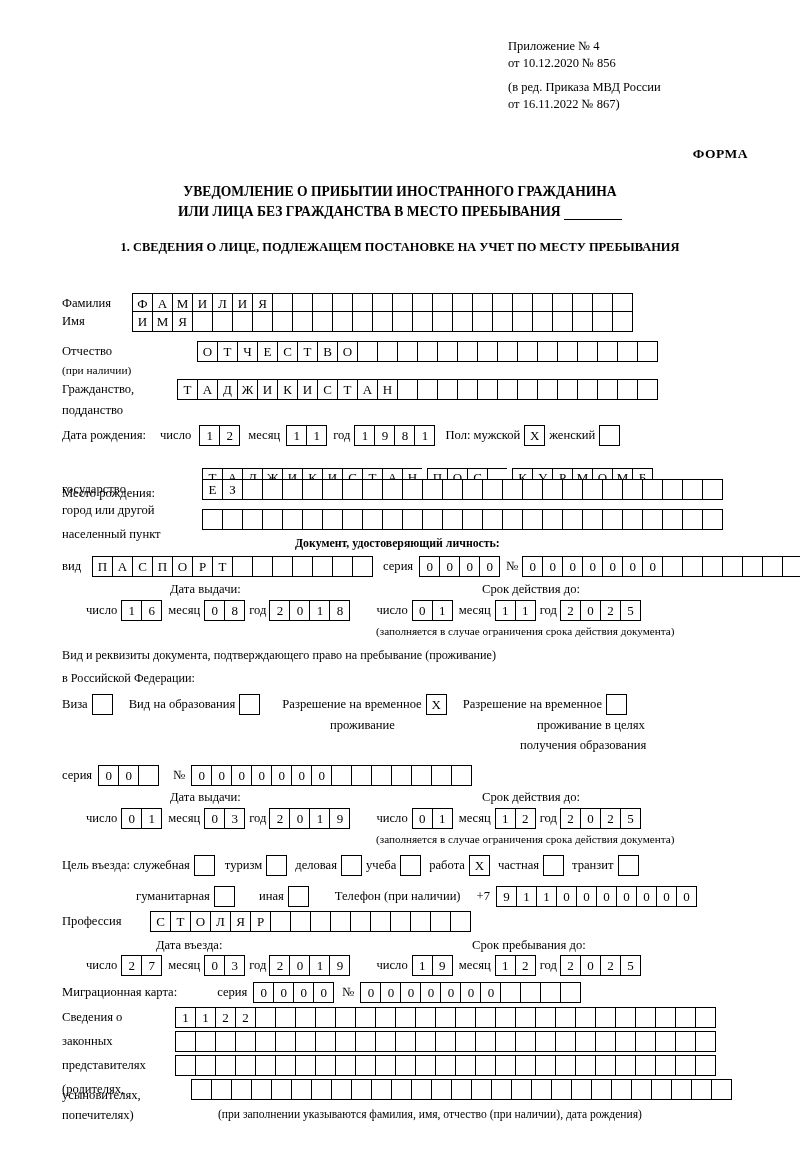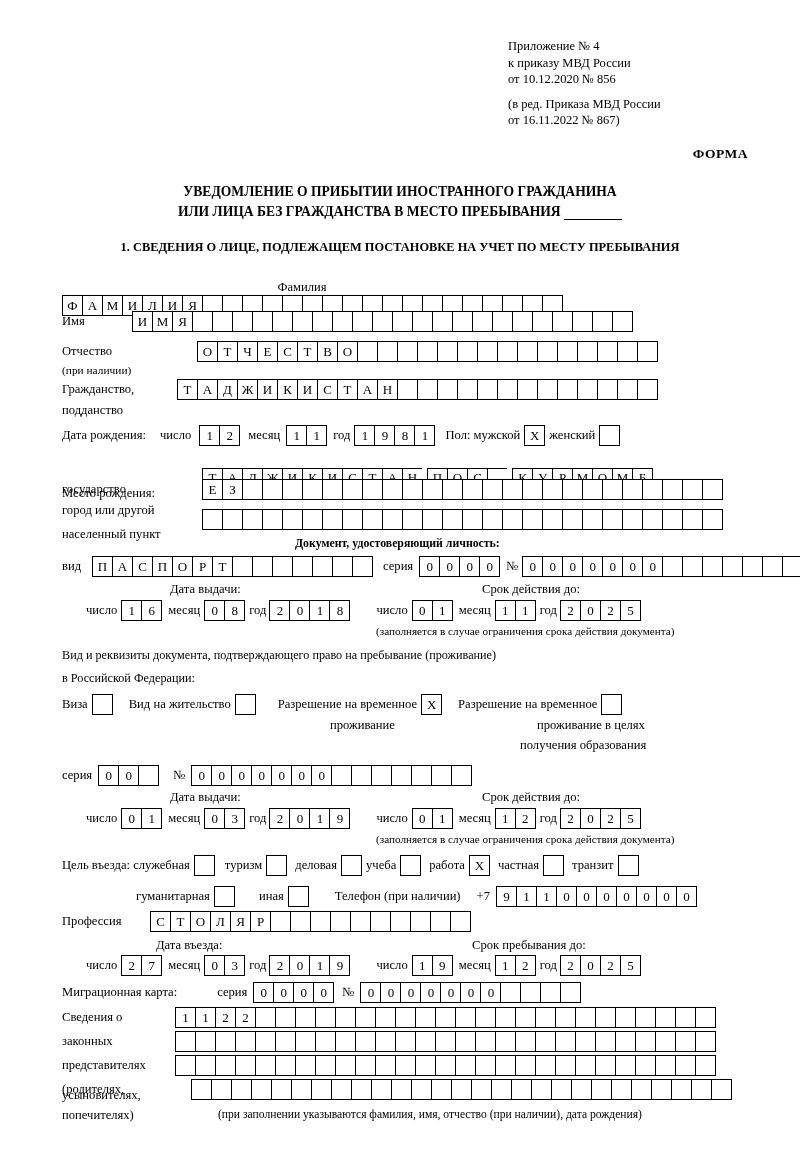"к приказу МВД России" div { html: <div>к приказу МВД России</div> -> none }
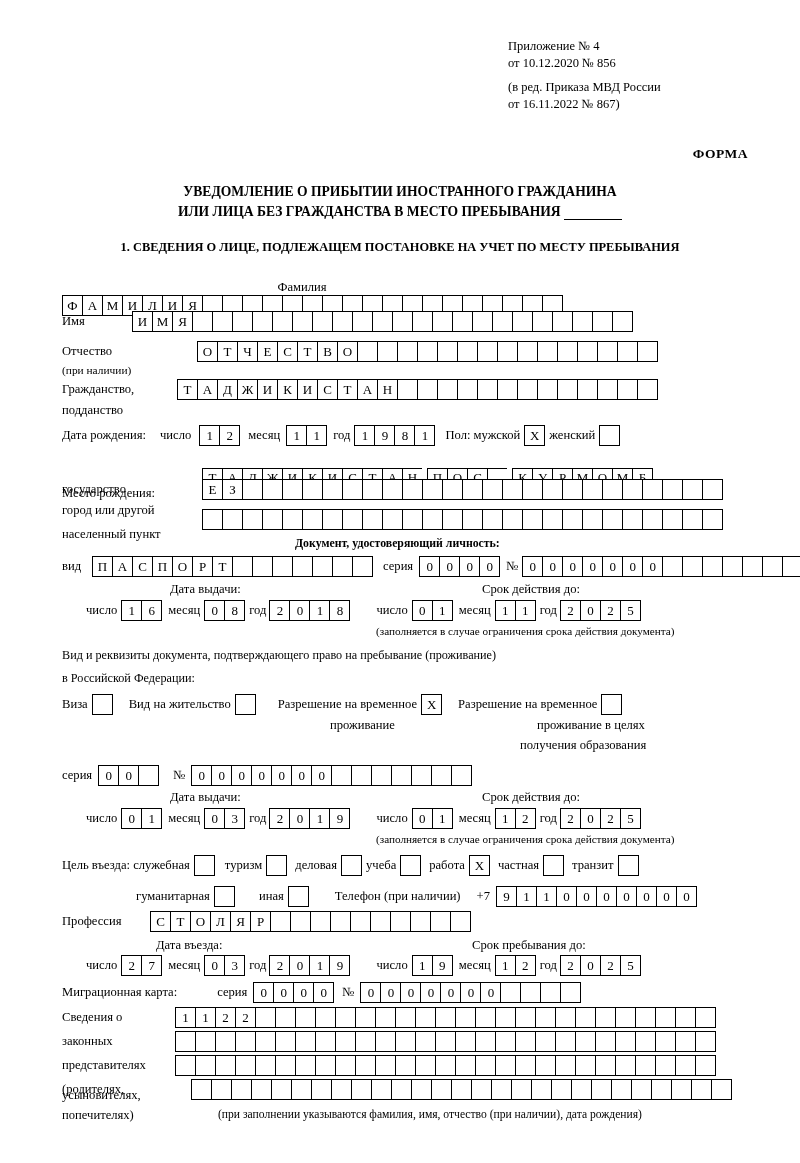"Фамилия" div.row { flex-direction: column -> none; top: 280px -> 293px }
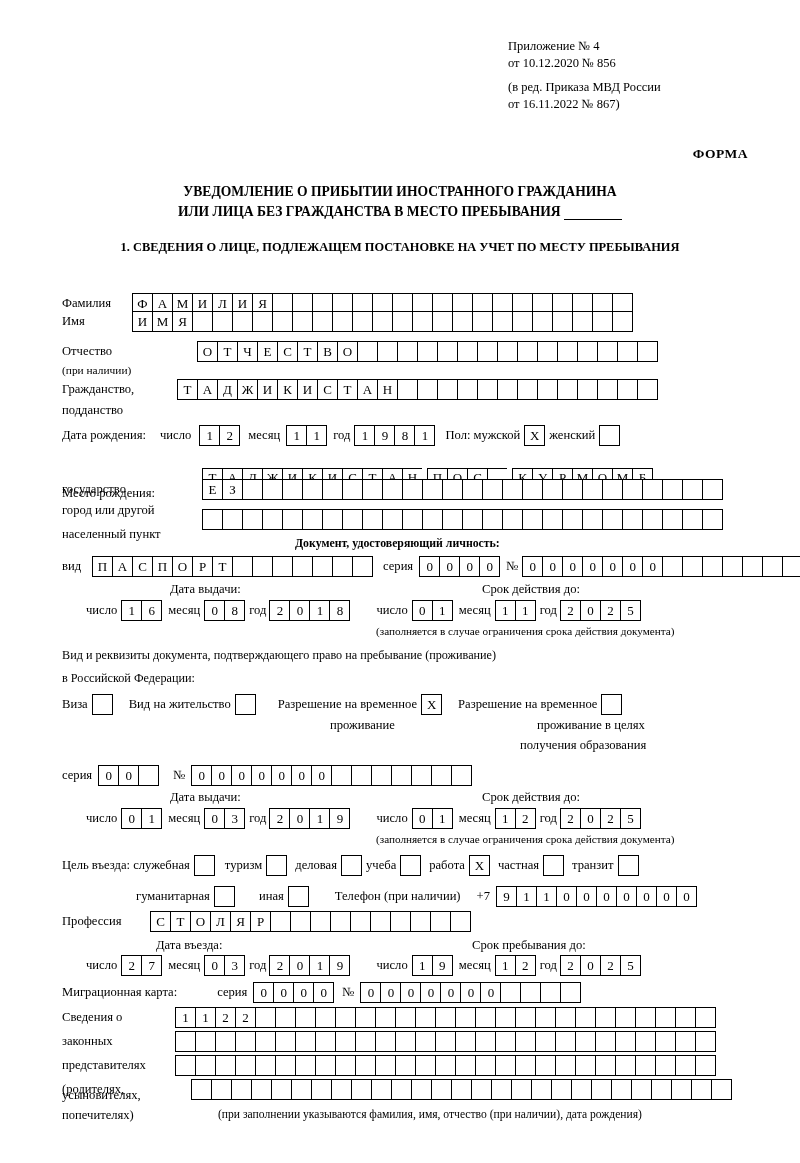"Вид на жительство" span.lbl { text: жительство -> образования }
